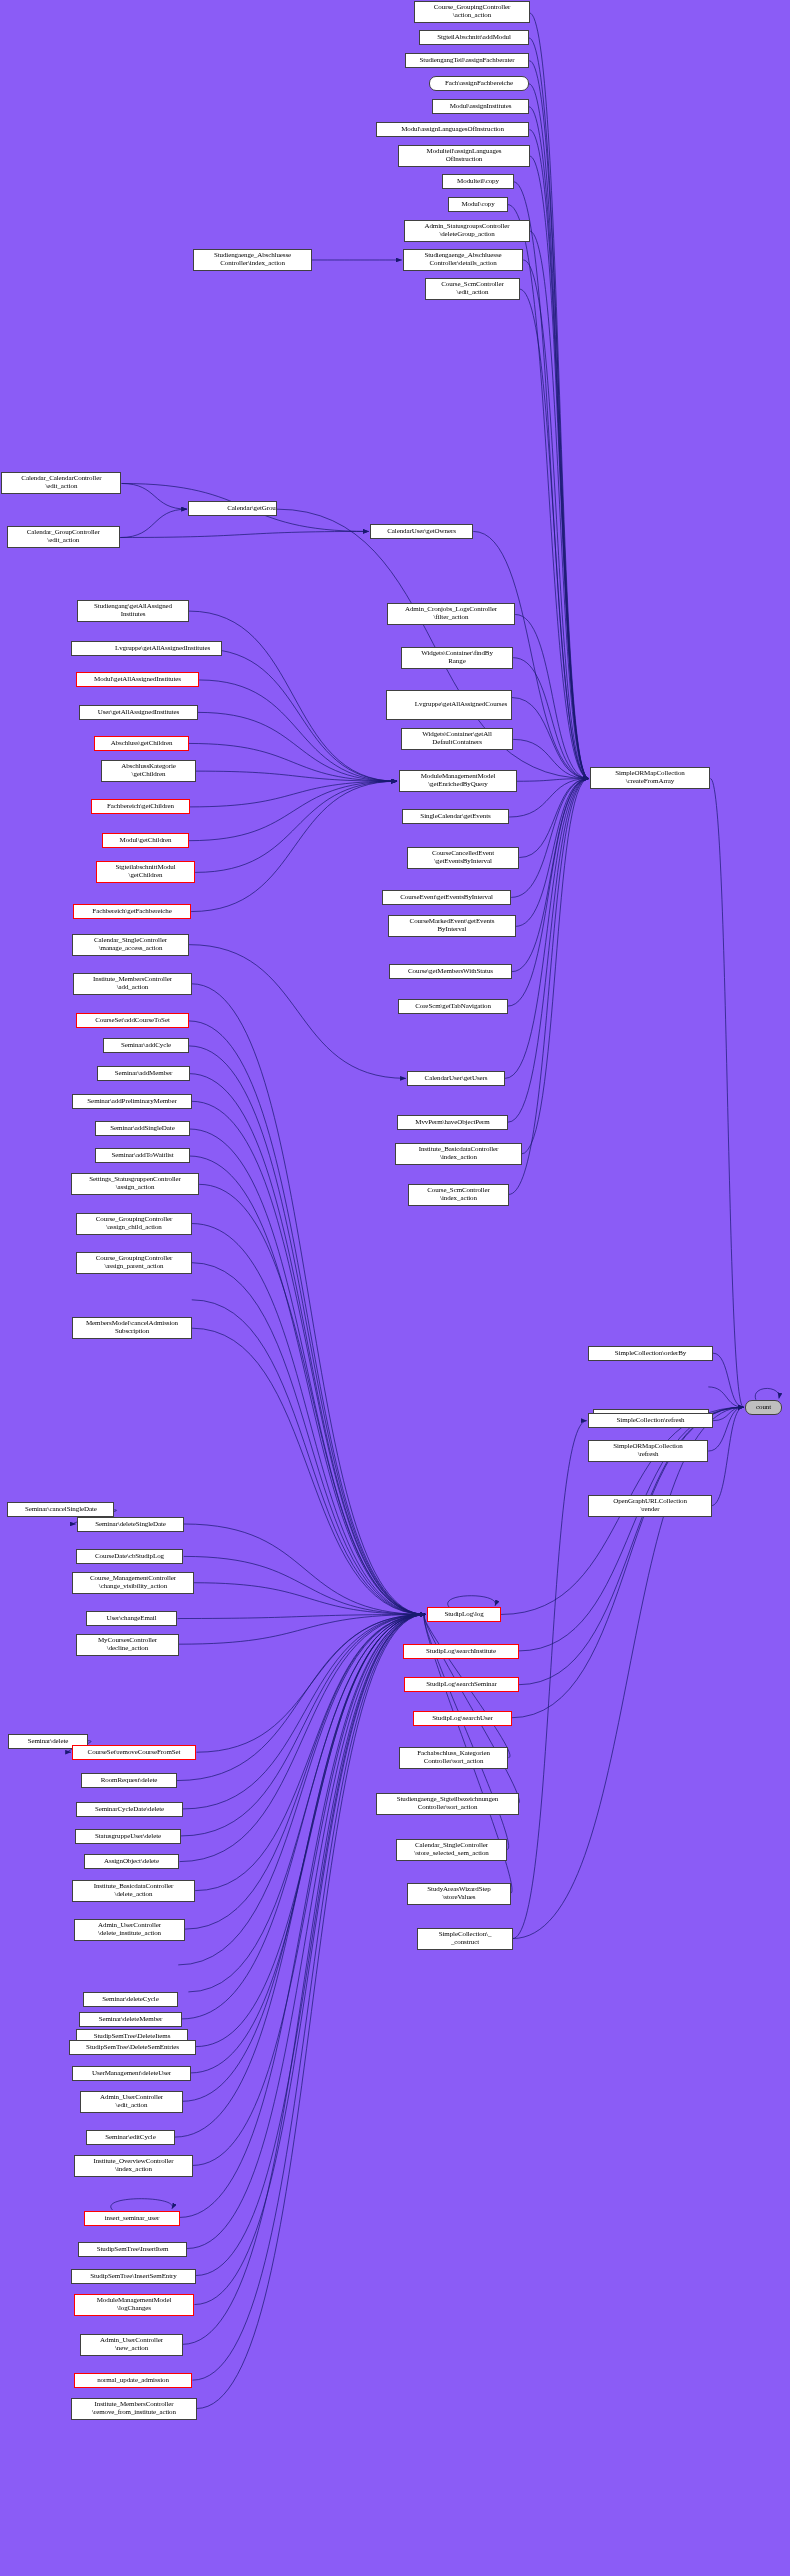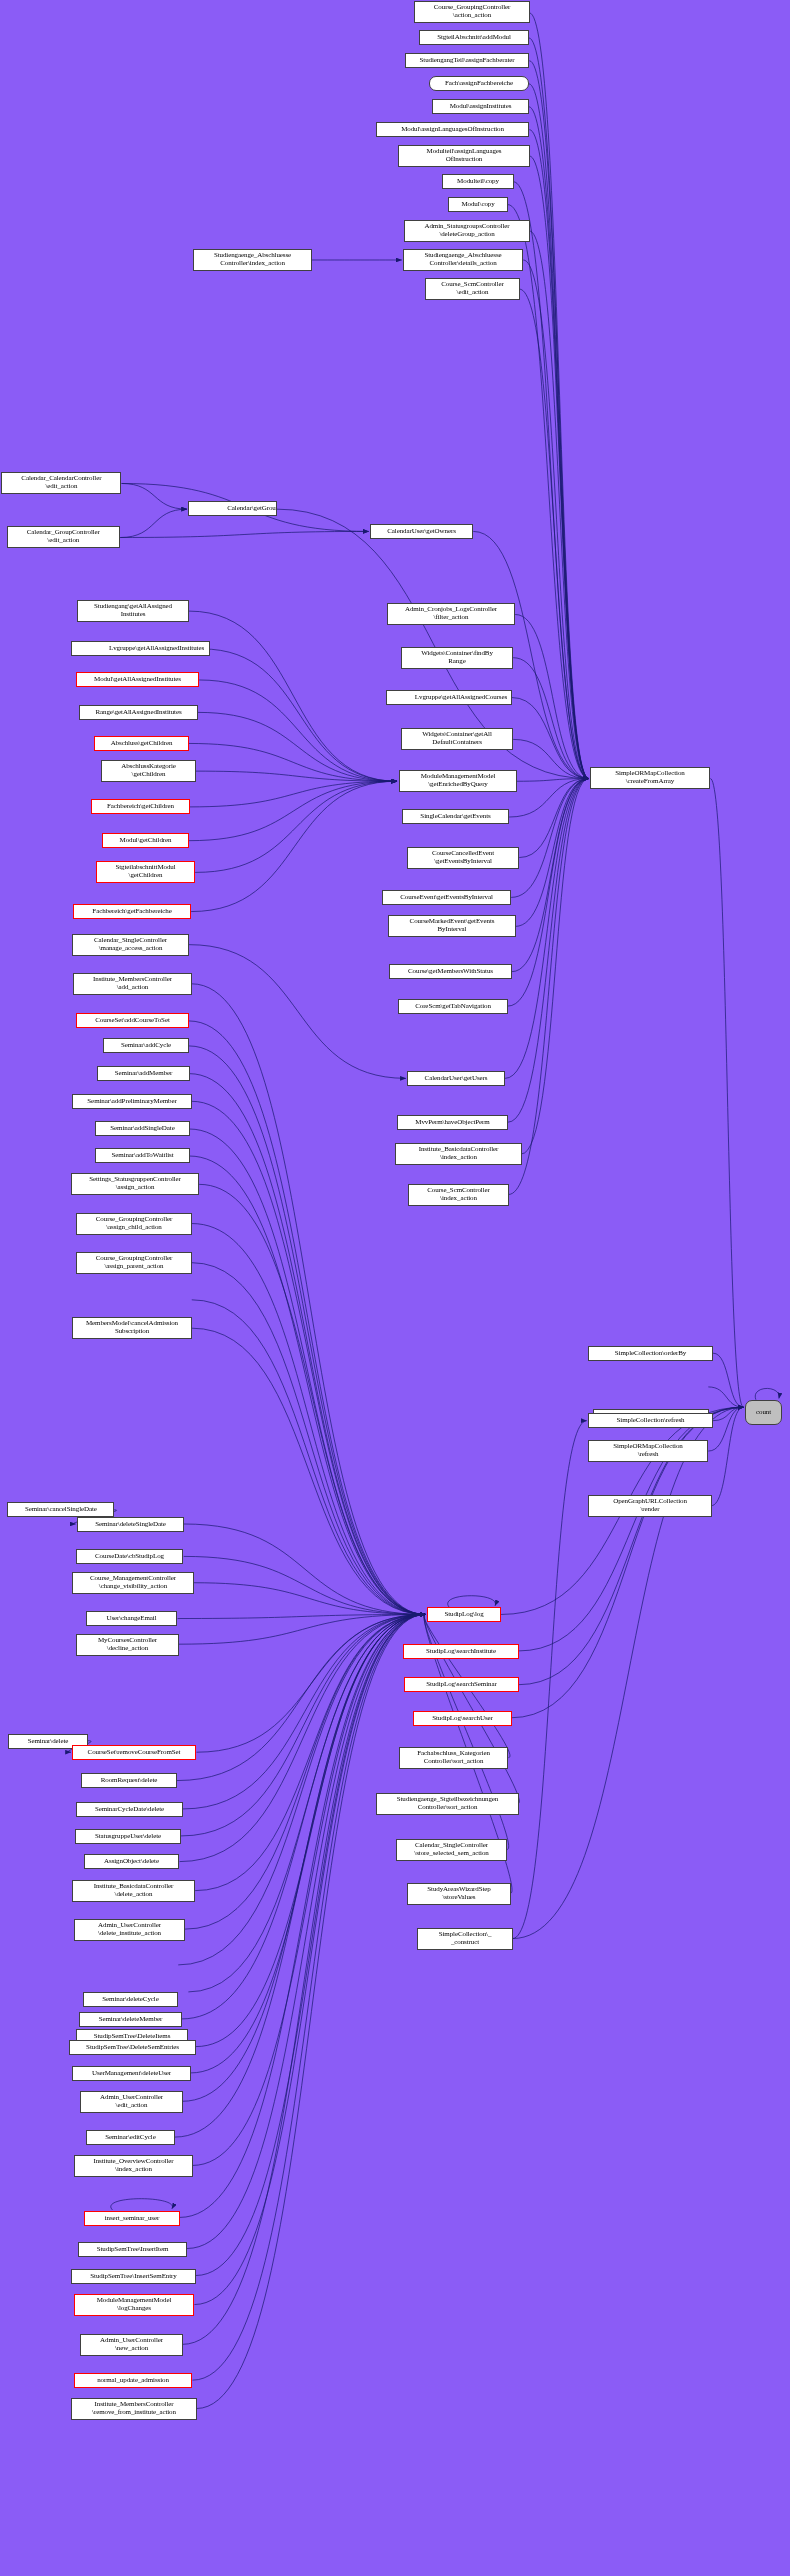"Lvgruppe\getAllAssignedInstitutes" div.node { width: 139px -> 151px }
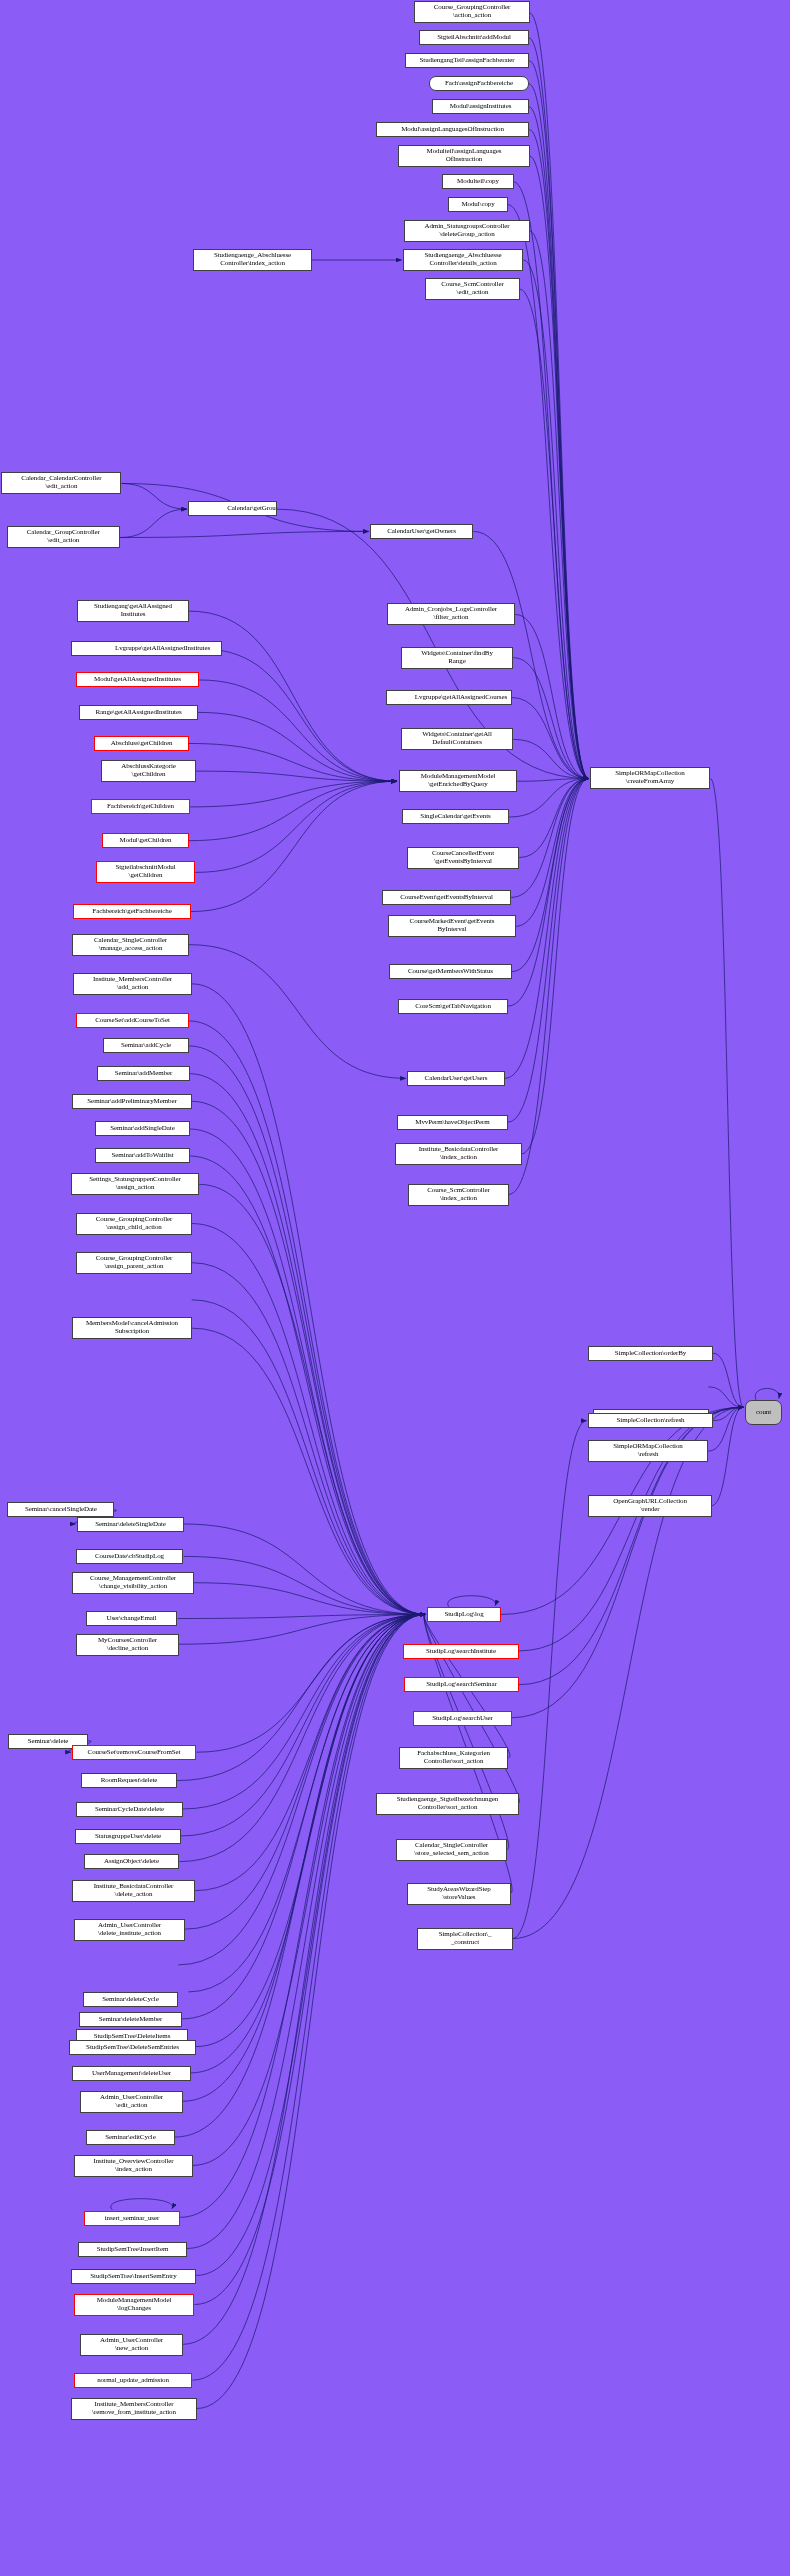"Lvgruppe\getAllAssignedCourses" div.node { height: 15px -> 30px }
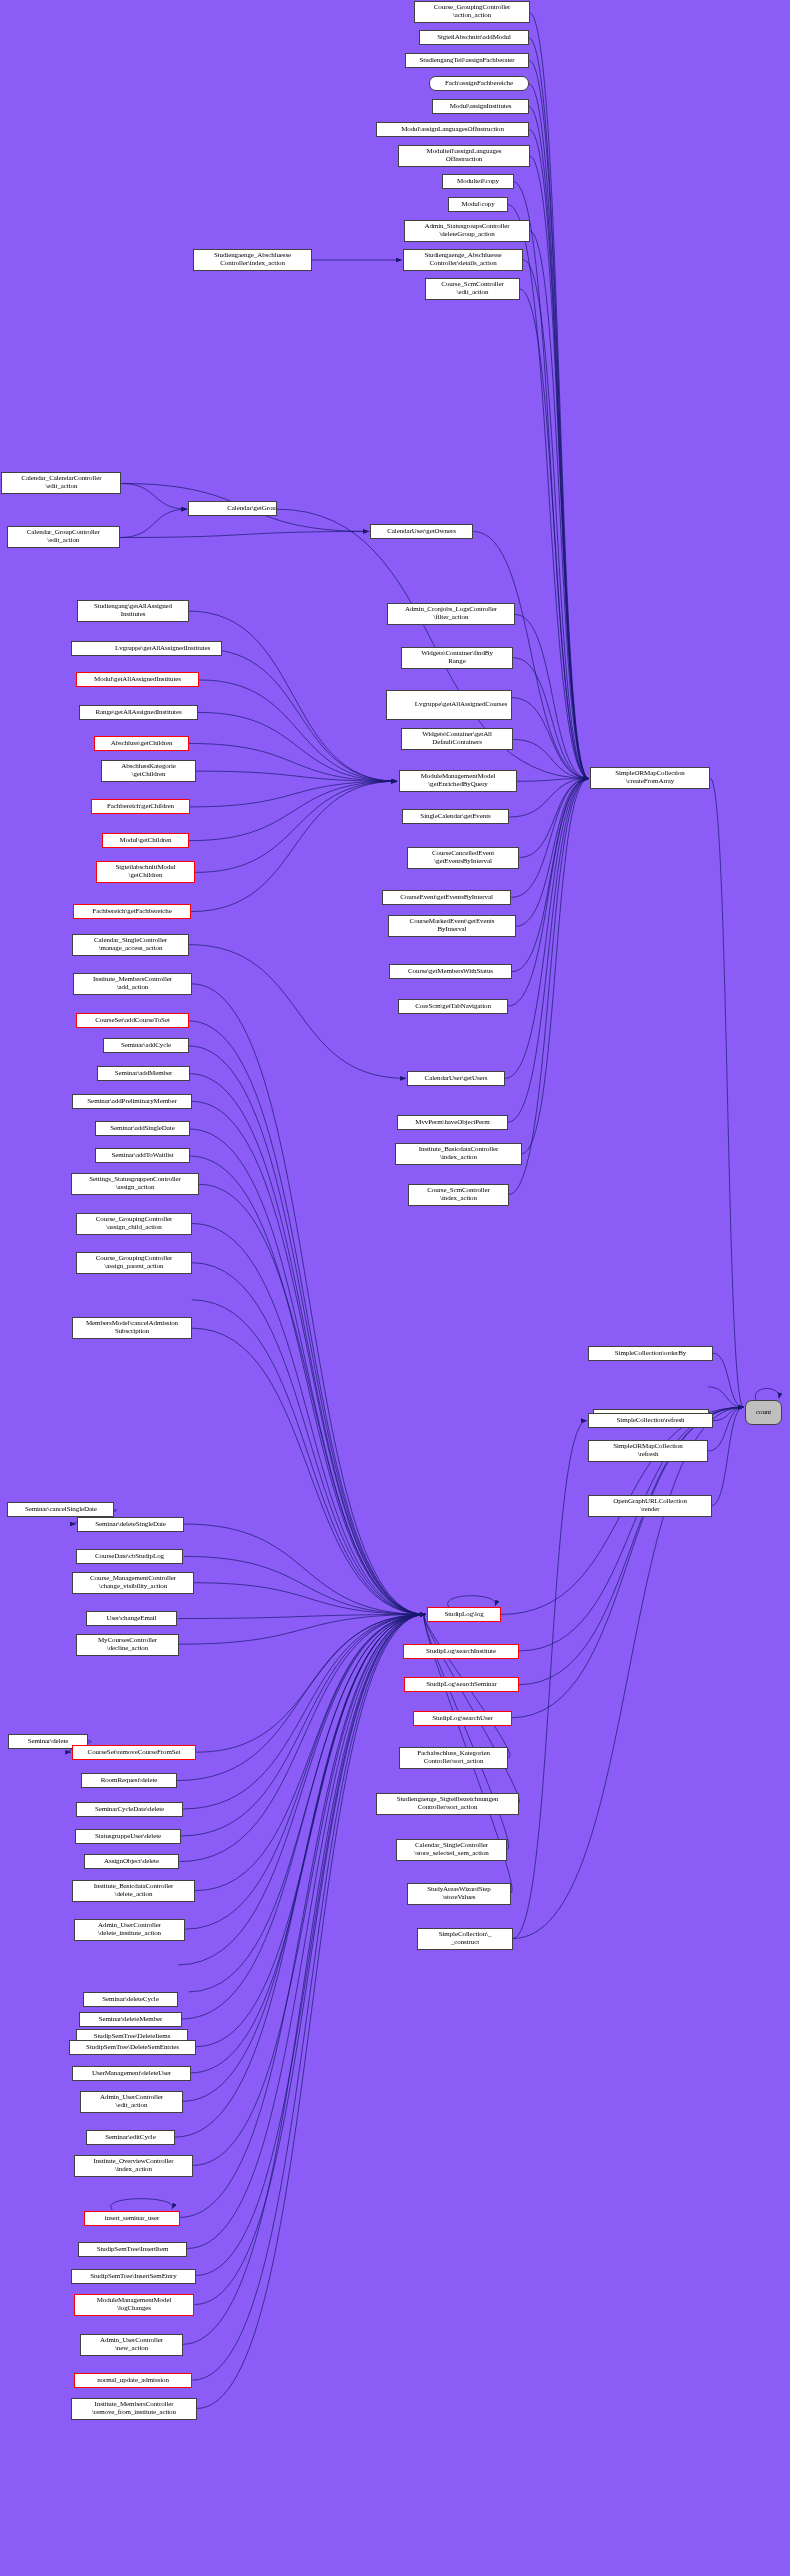"Range\getAllAssignedInstitutes" div.node { text: Range -> User }
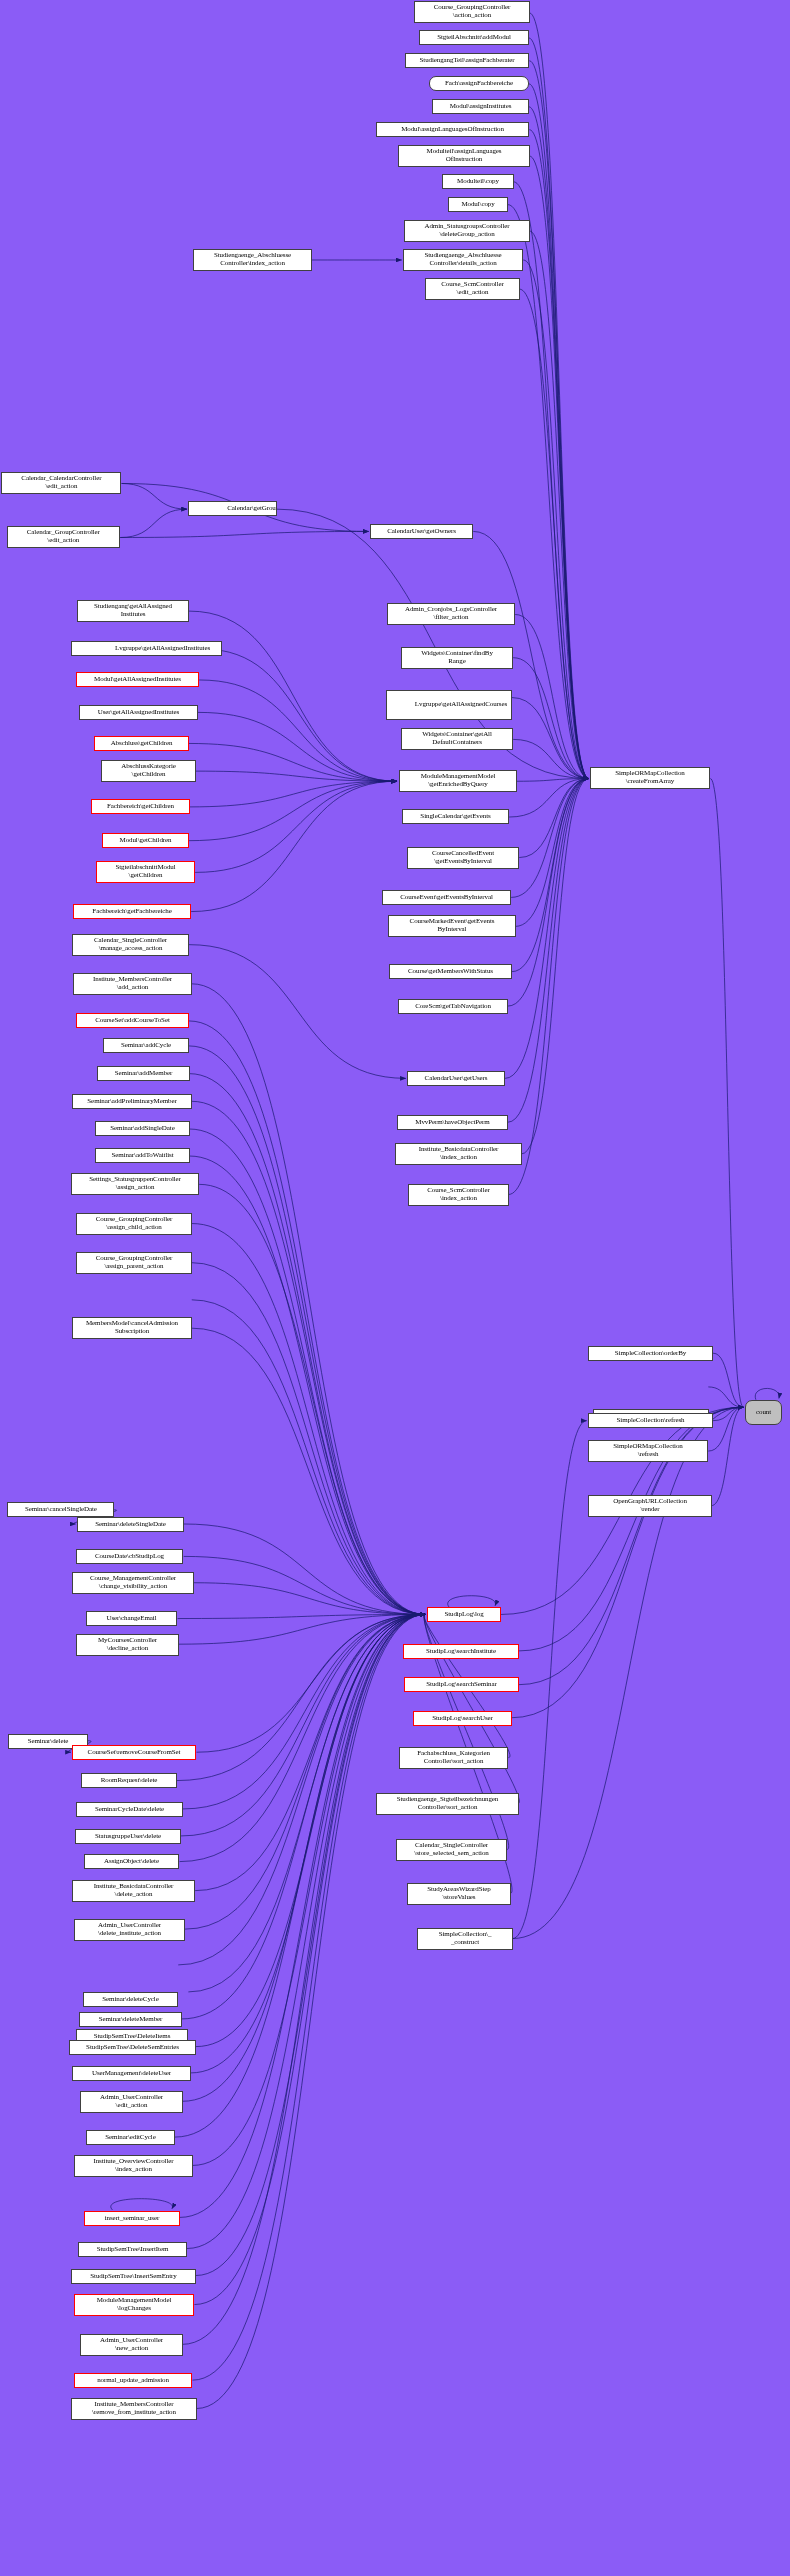"count" div.node { height: 25px -> 15px }
